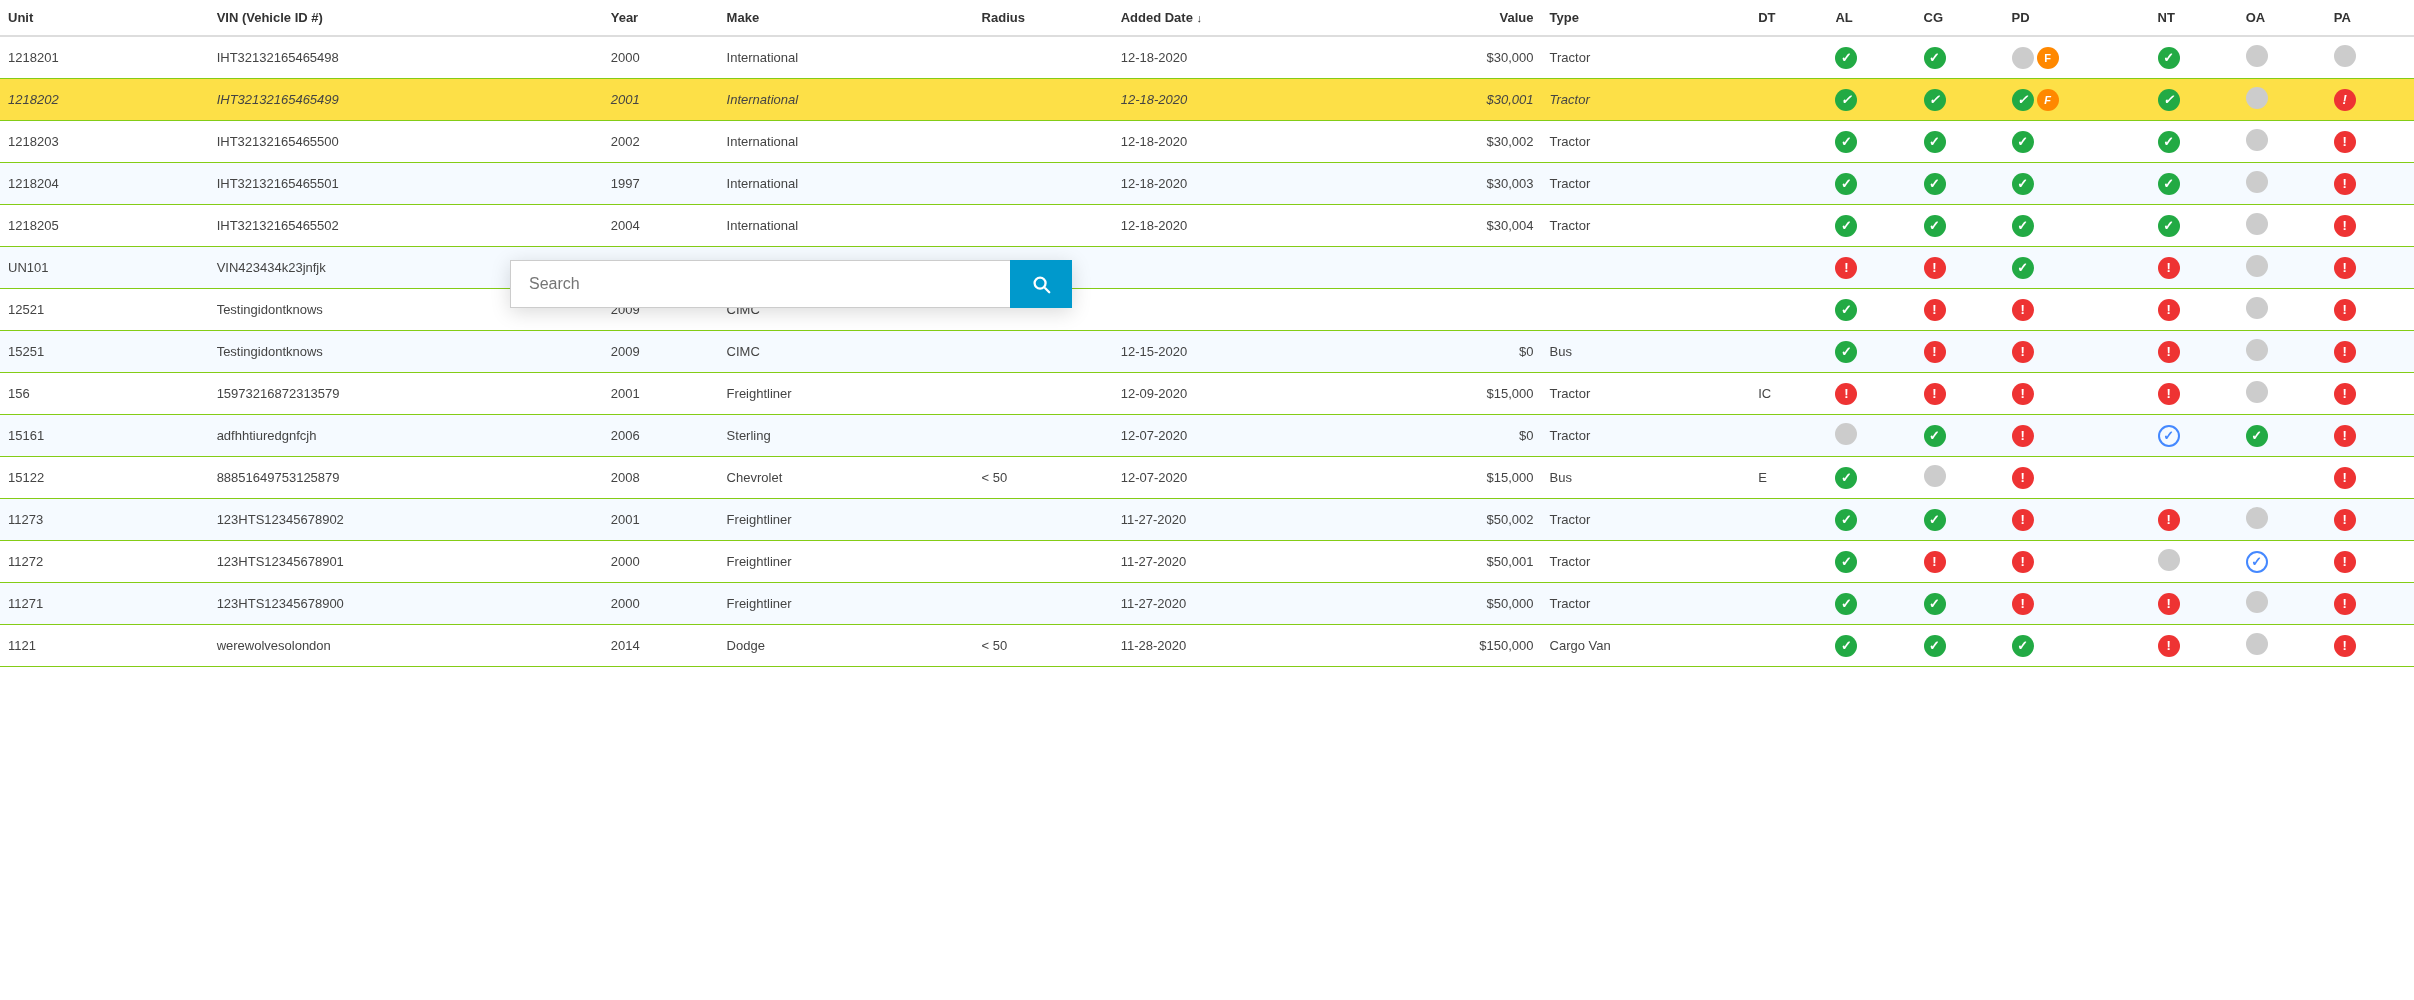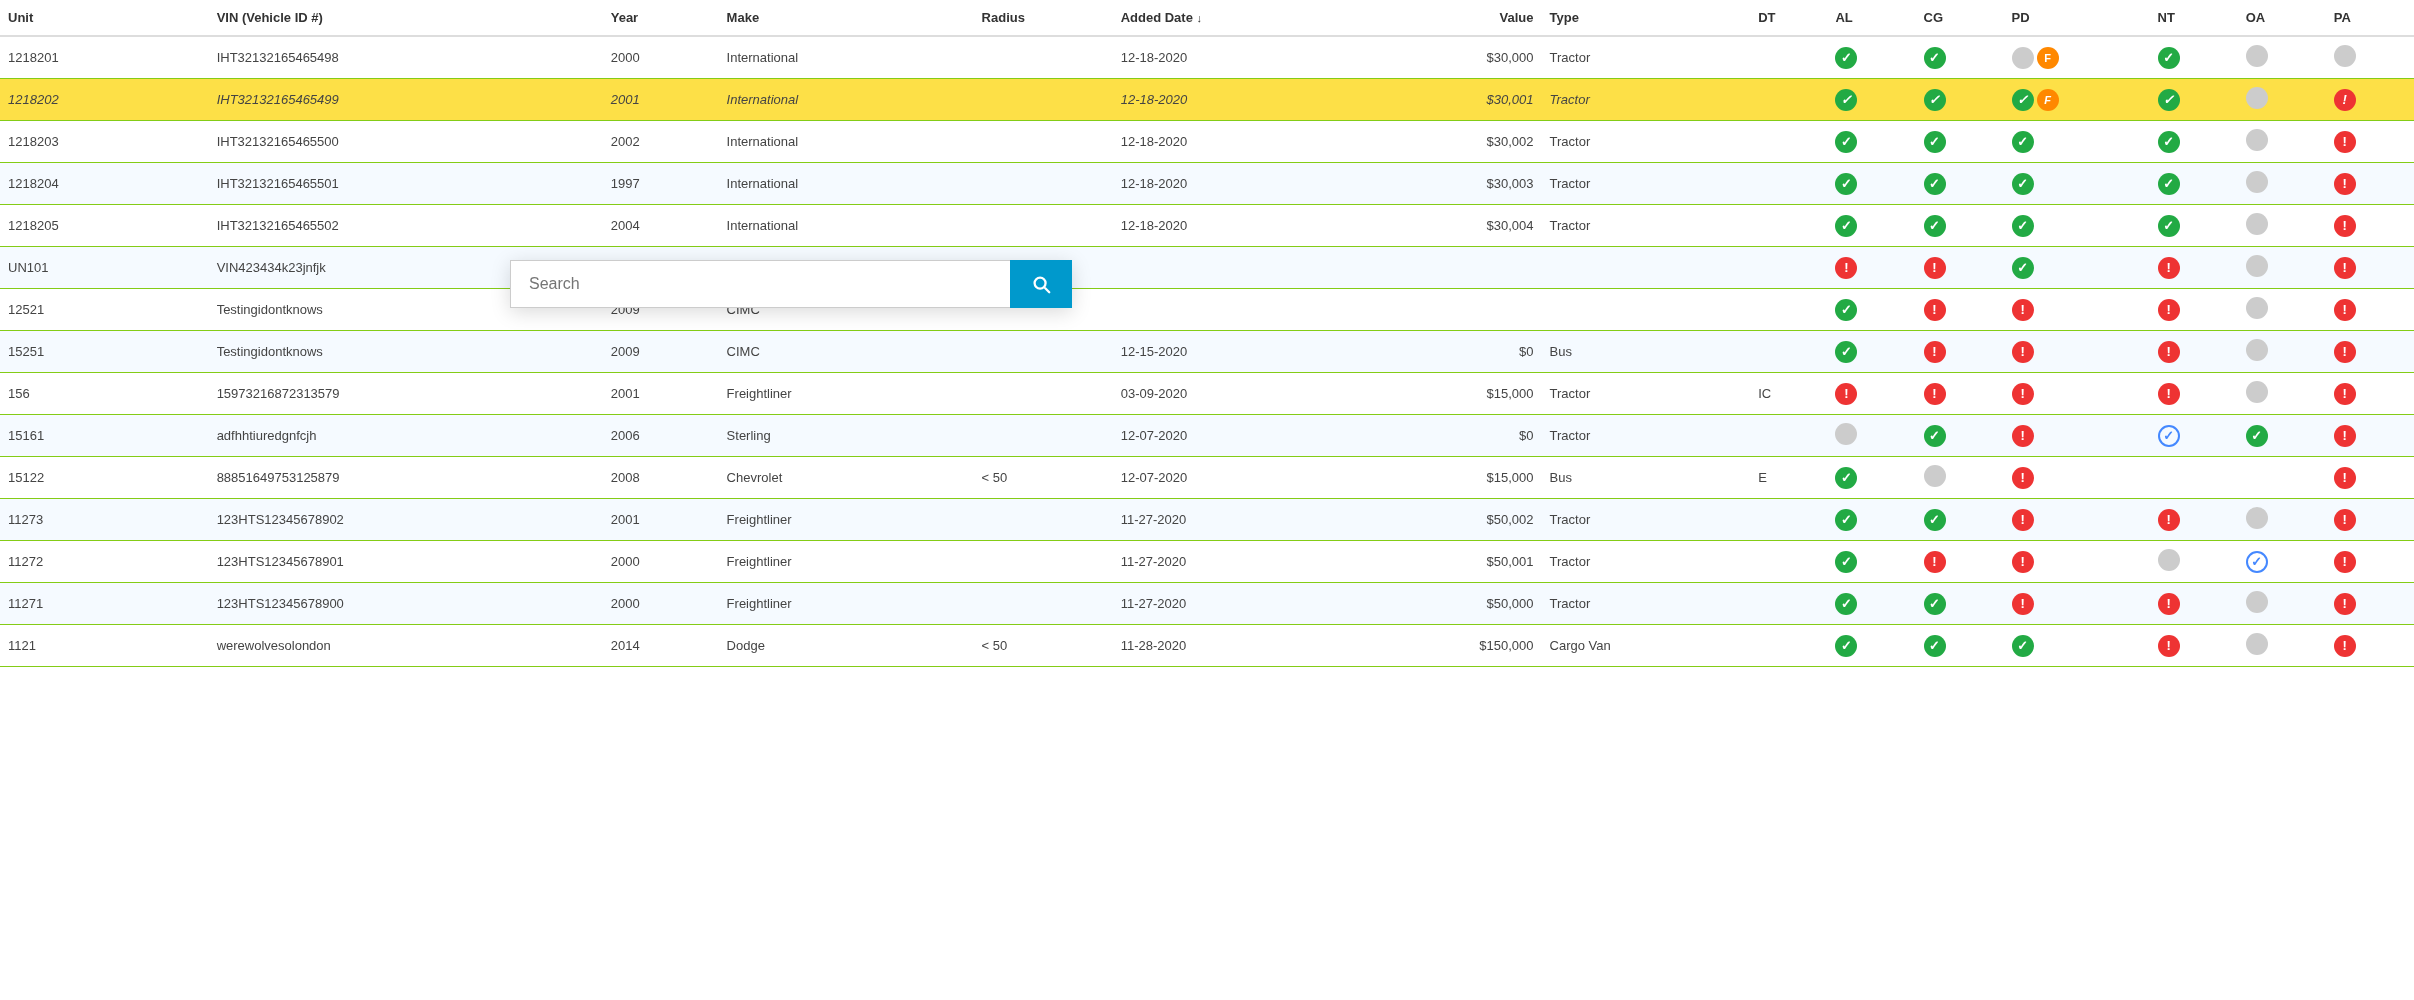"03-09-2020" td.col-added { text: 03-09-2020 -> 12-09-2020 }
